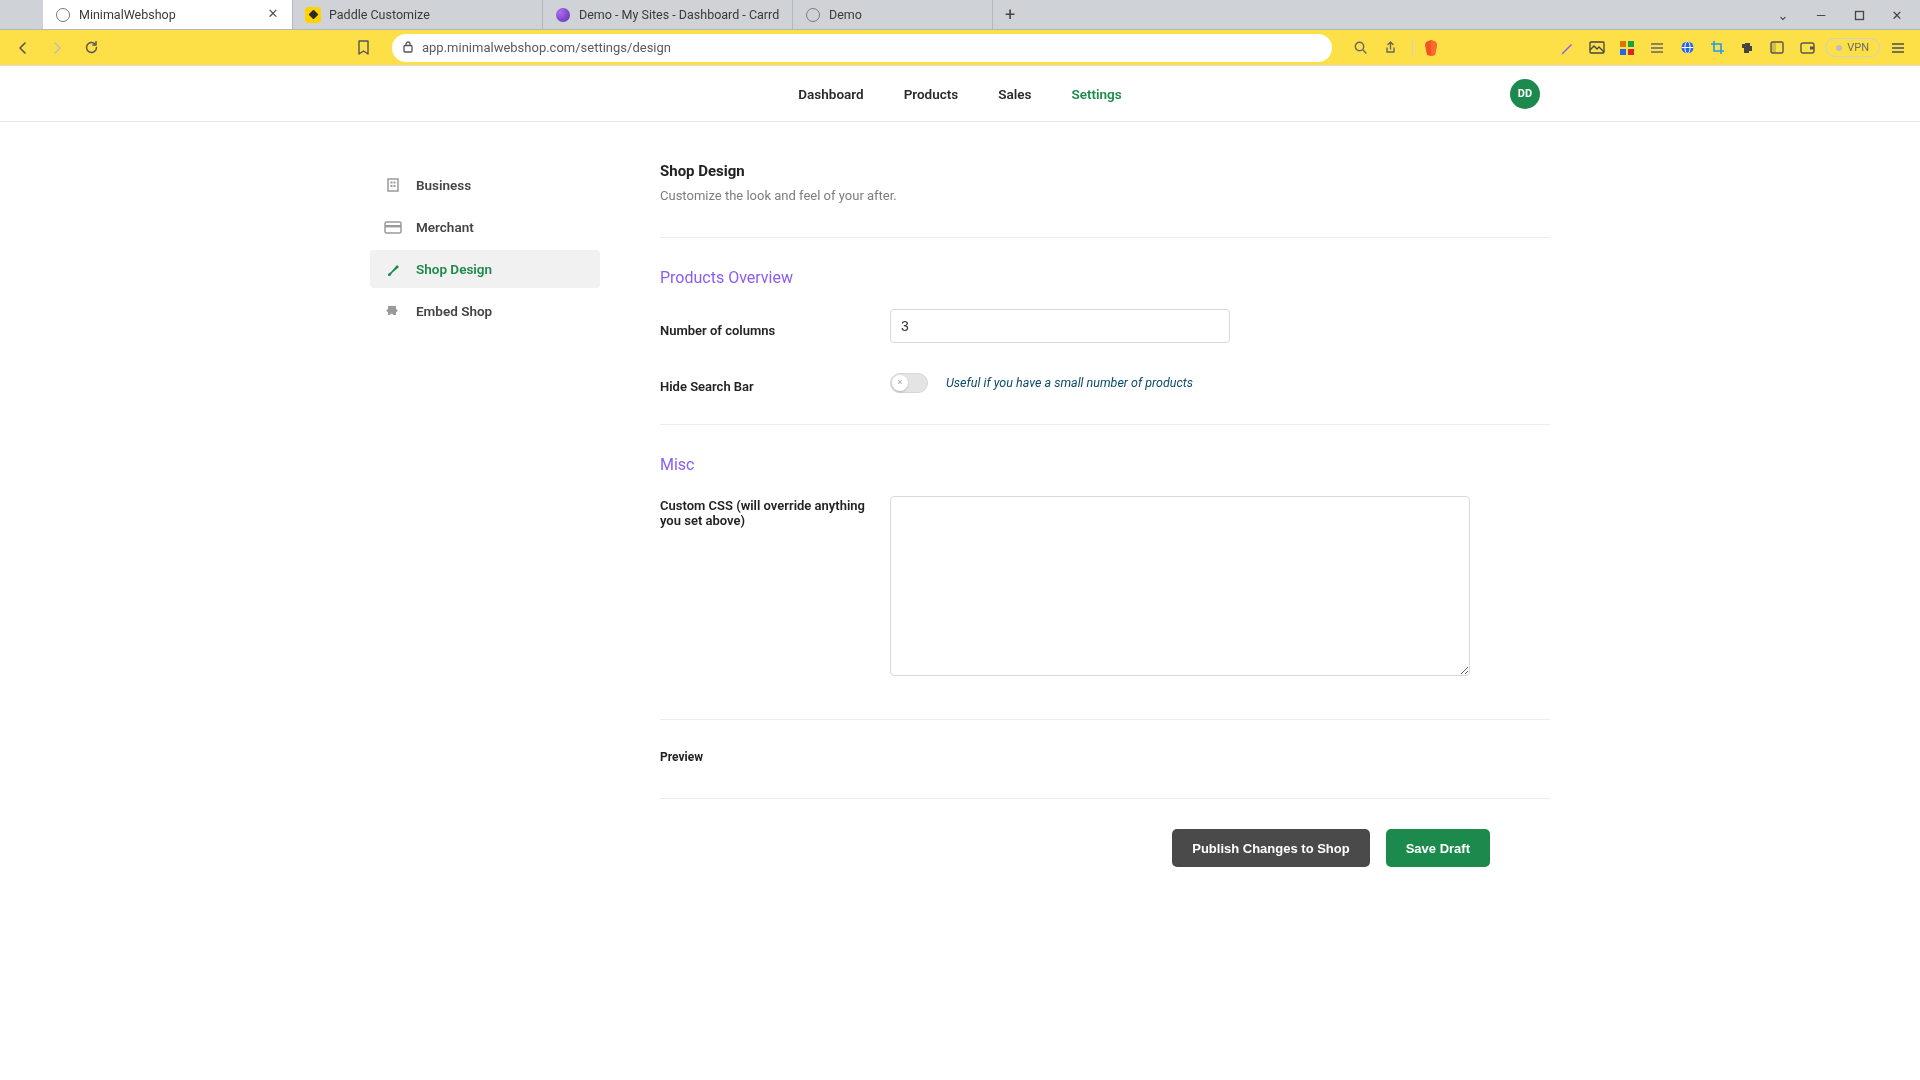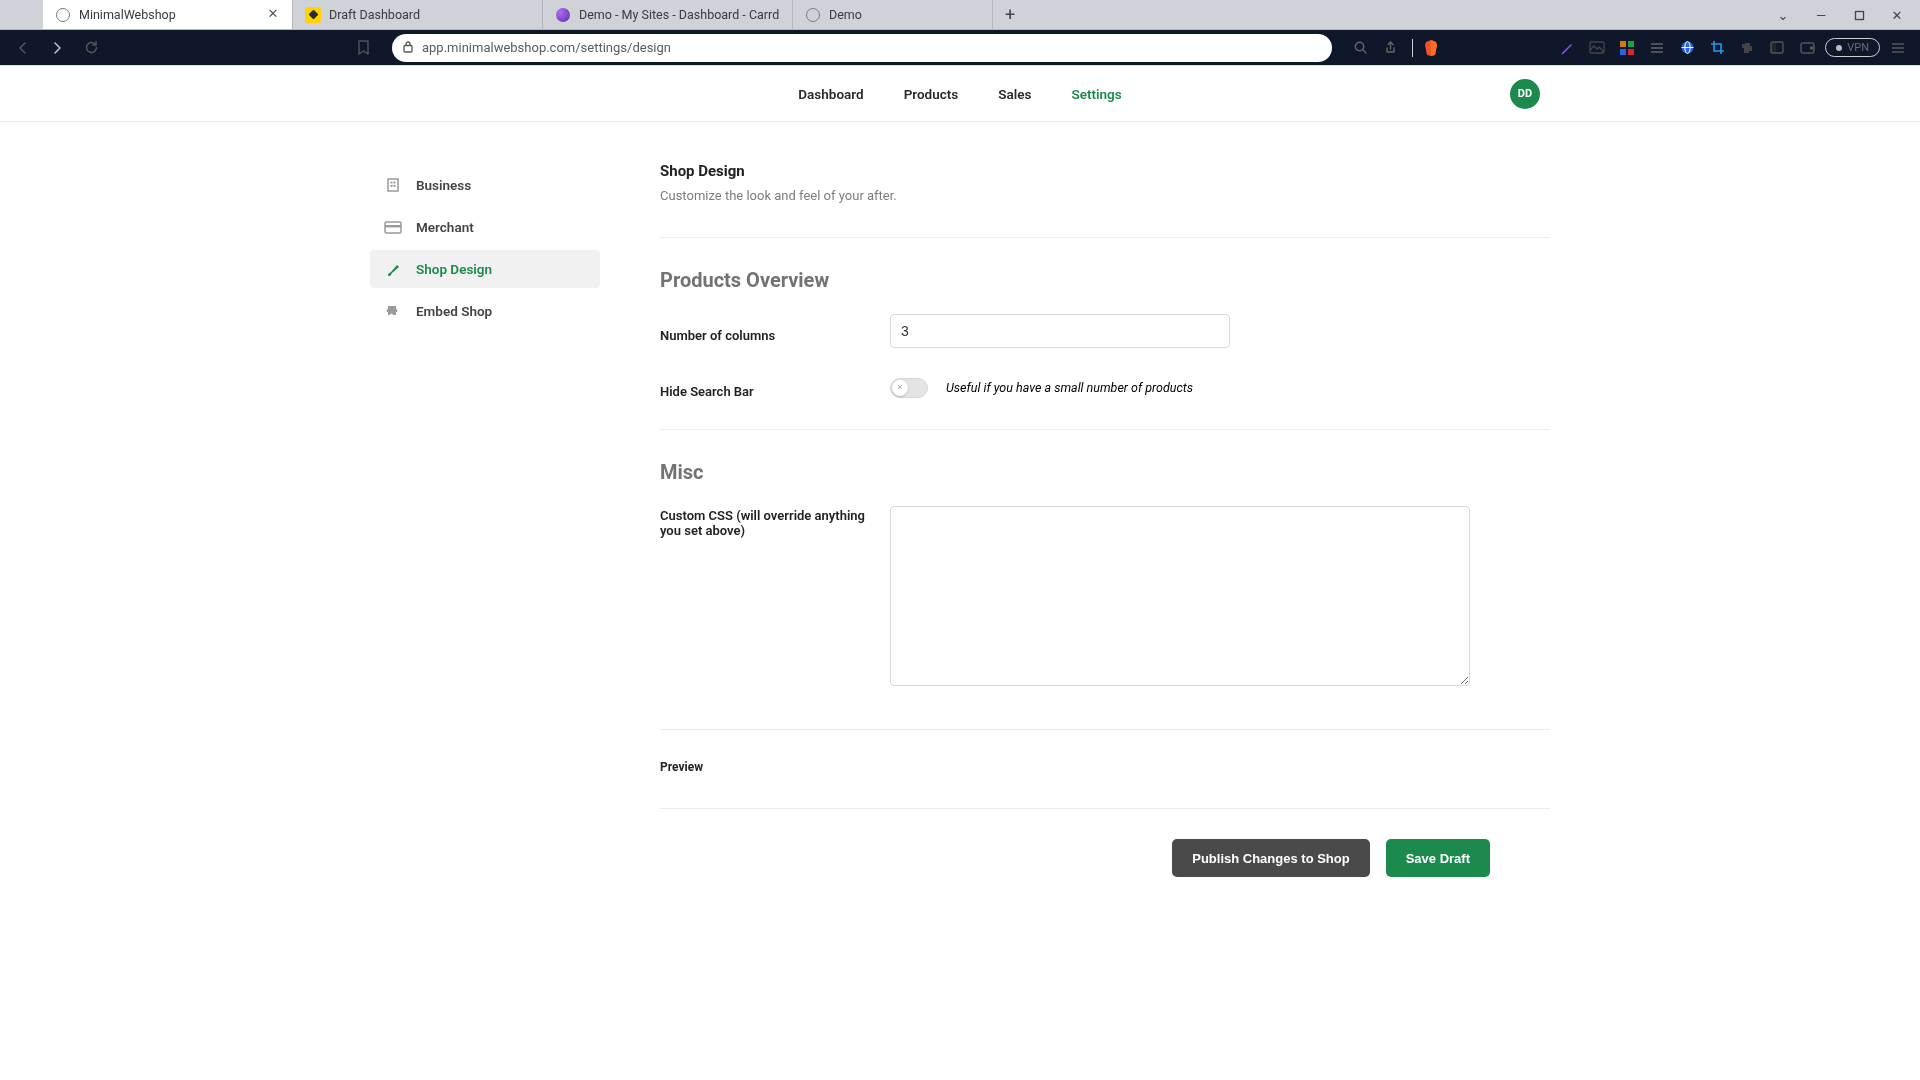"Draft Dashboard" span { text: Draft Dashboard -> Paddle Customize }
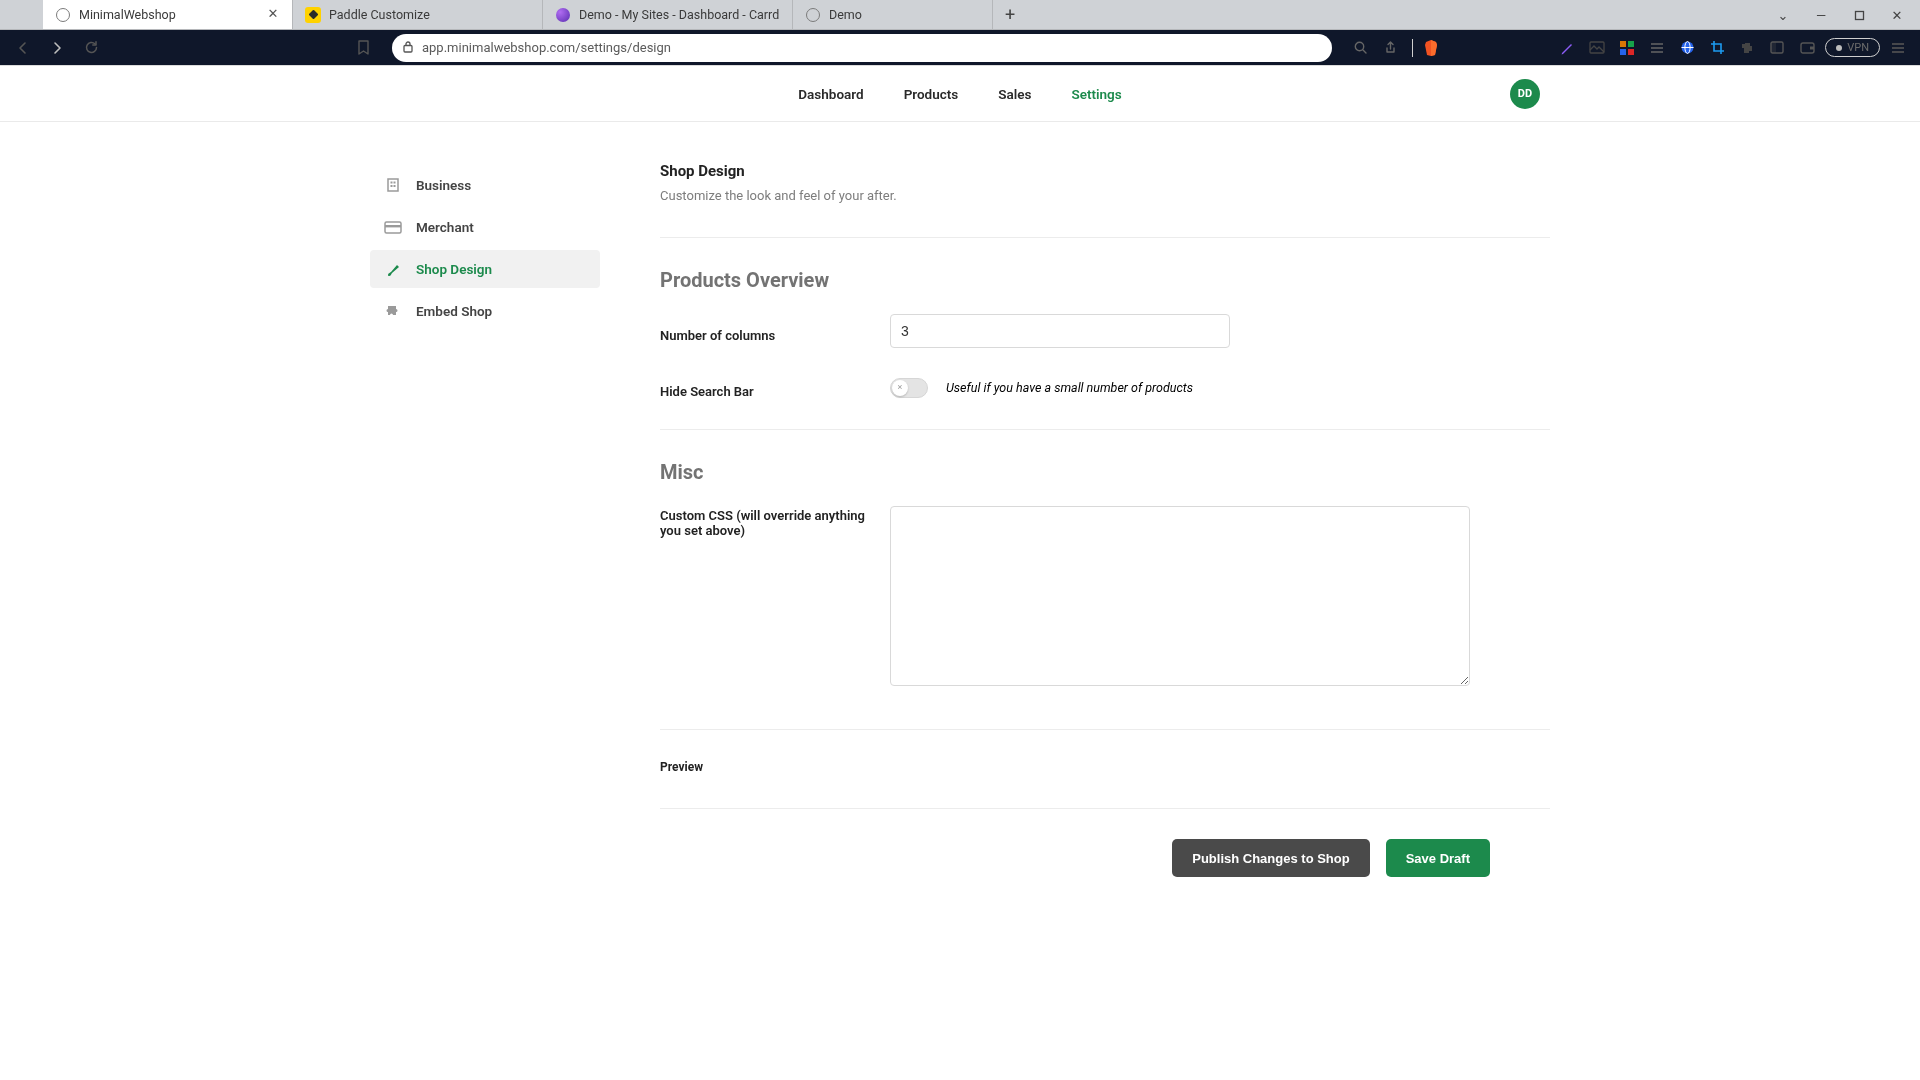"app.minimalwebshop.com/settings/design" .chrome-addr { background: #0f172a -> #fde047 }
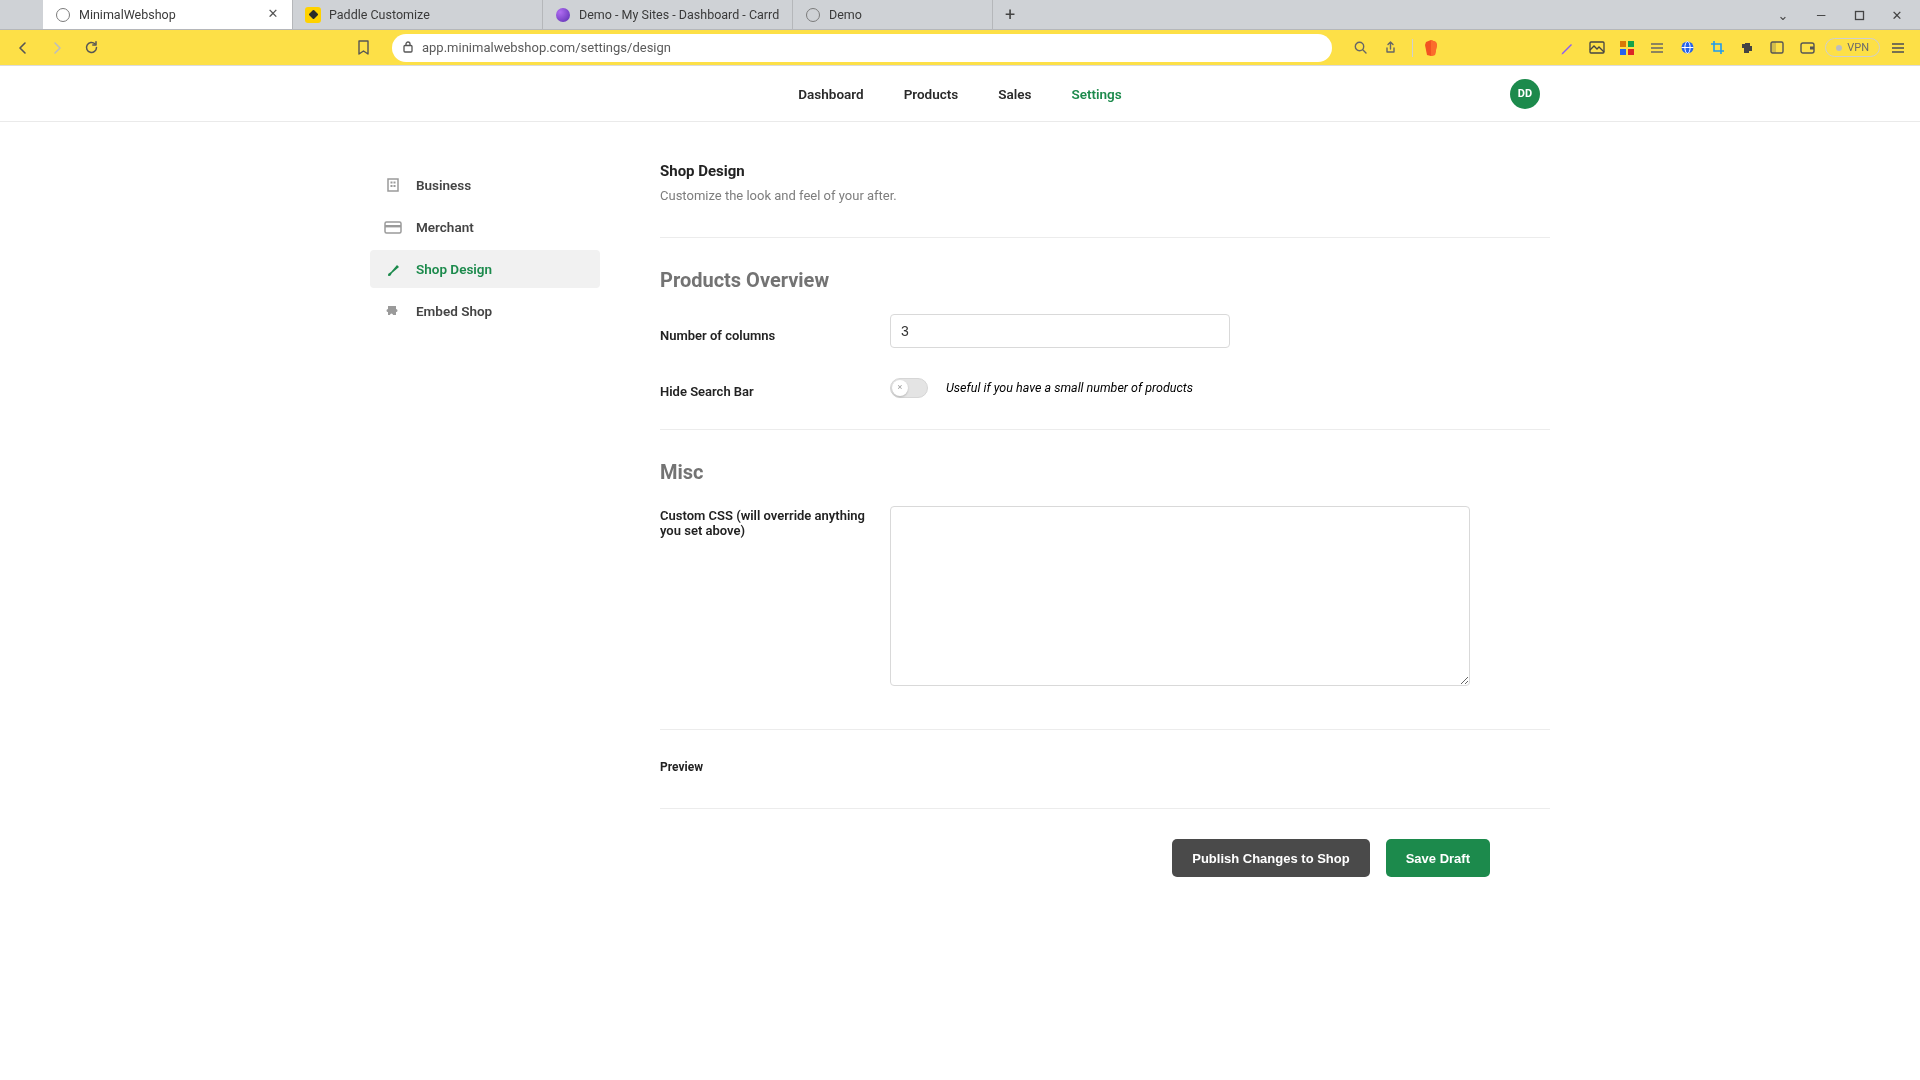"Products Overview" .subhead { color: #737373 -> #8b5cf6; font-size: 20px -> 16px; font-weight: 700 -> 400 }
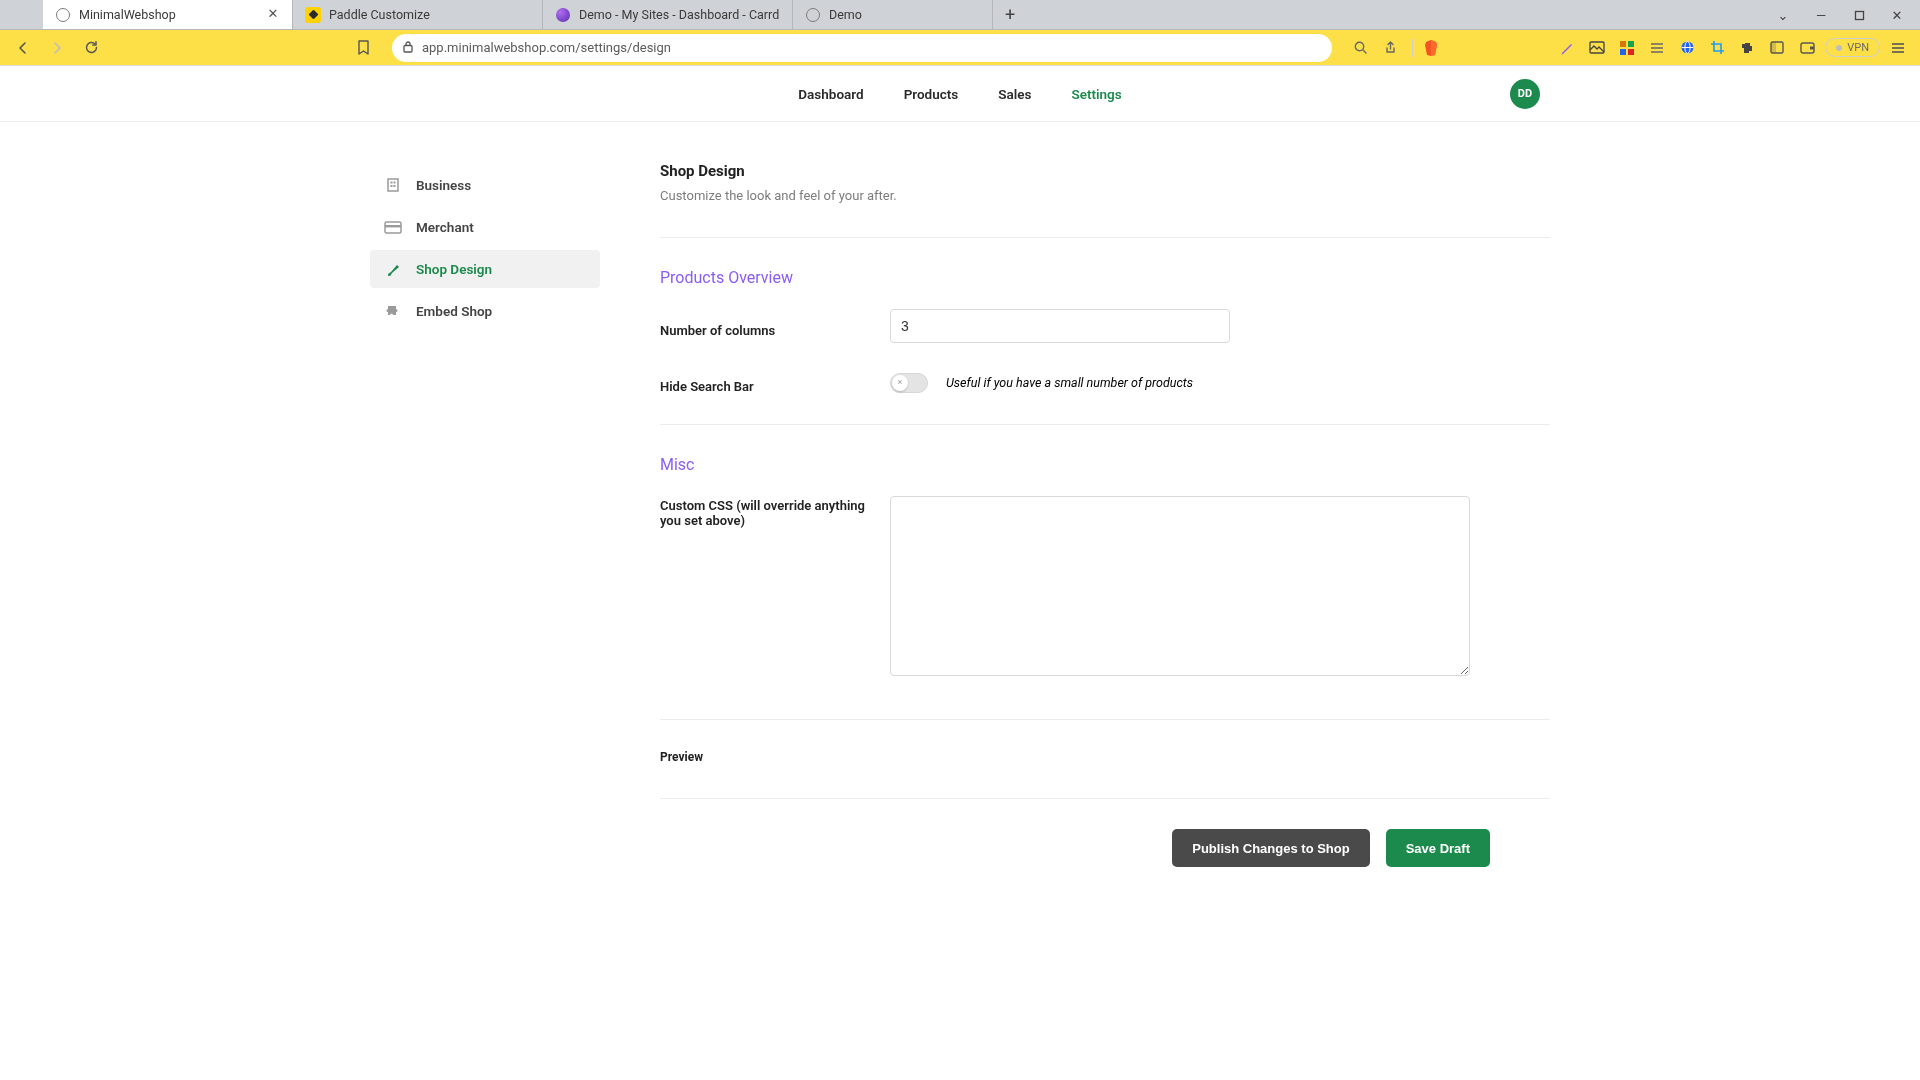"Useful if you have a" .hint { color: #000000 -> #0c4a6e }
